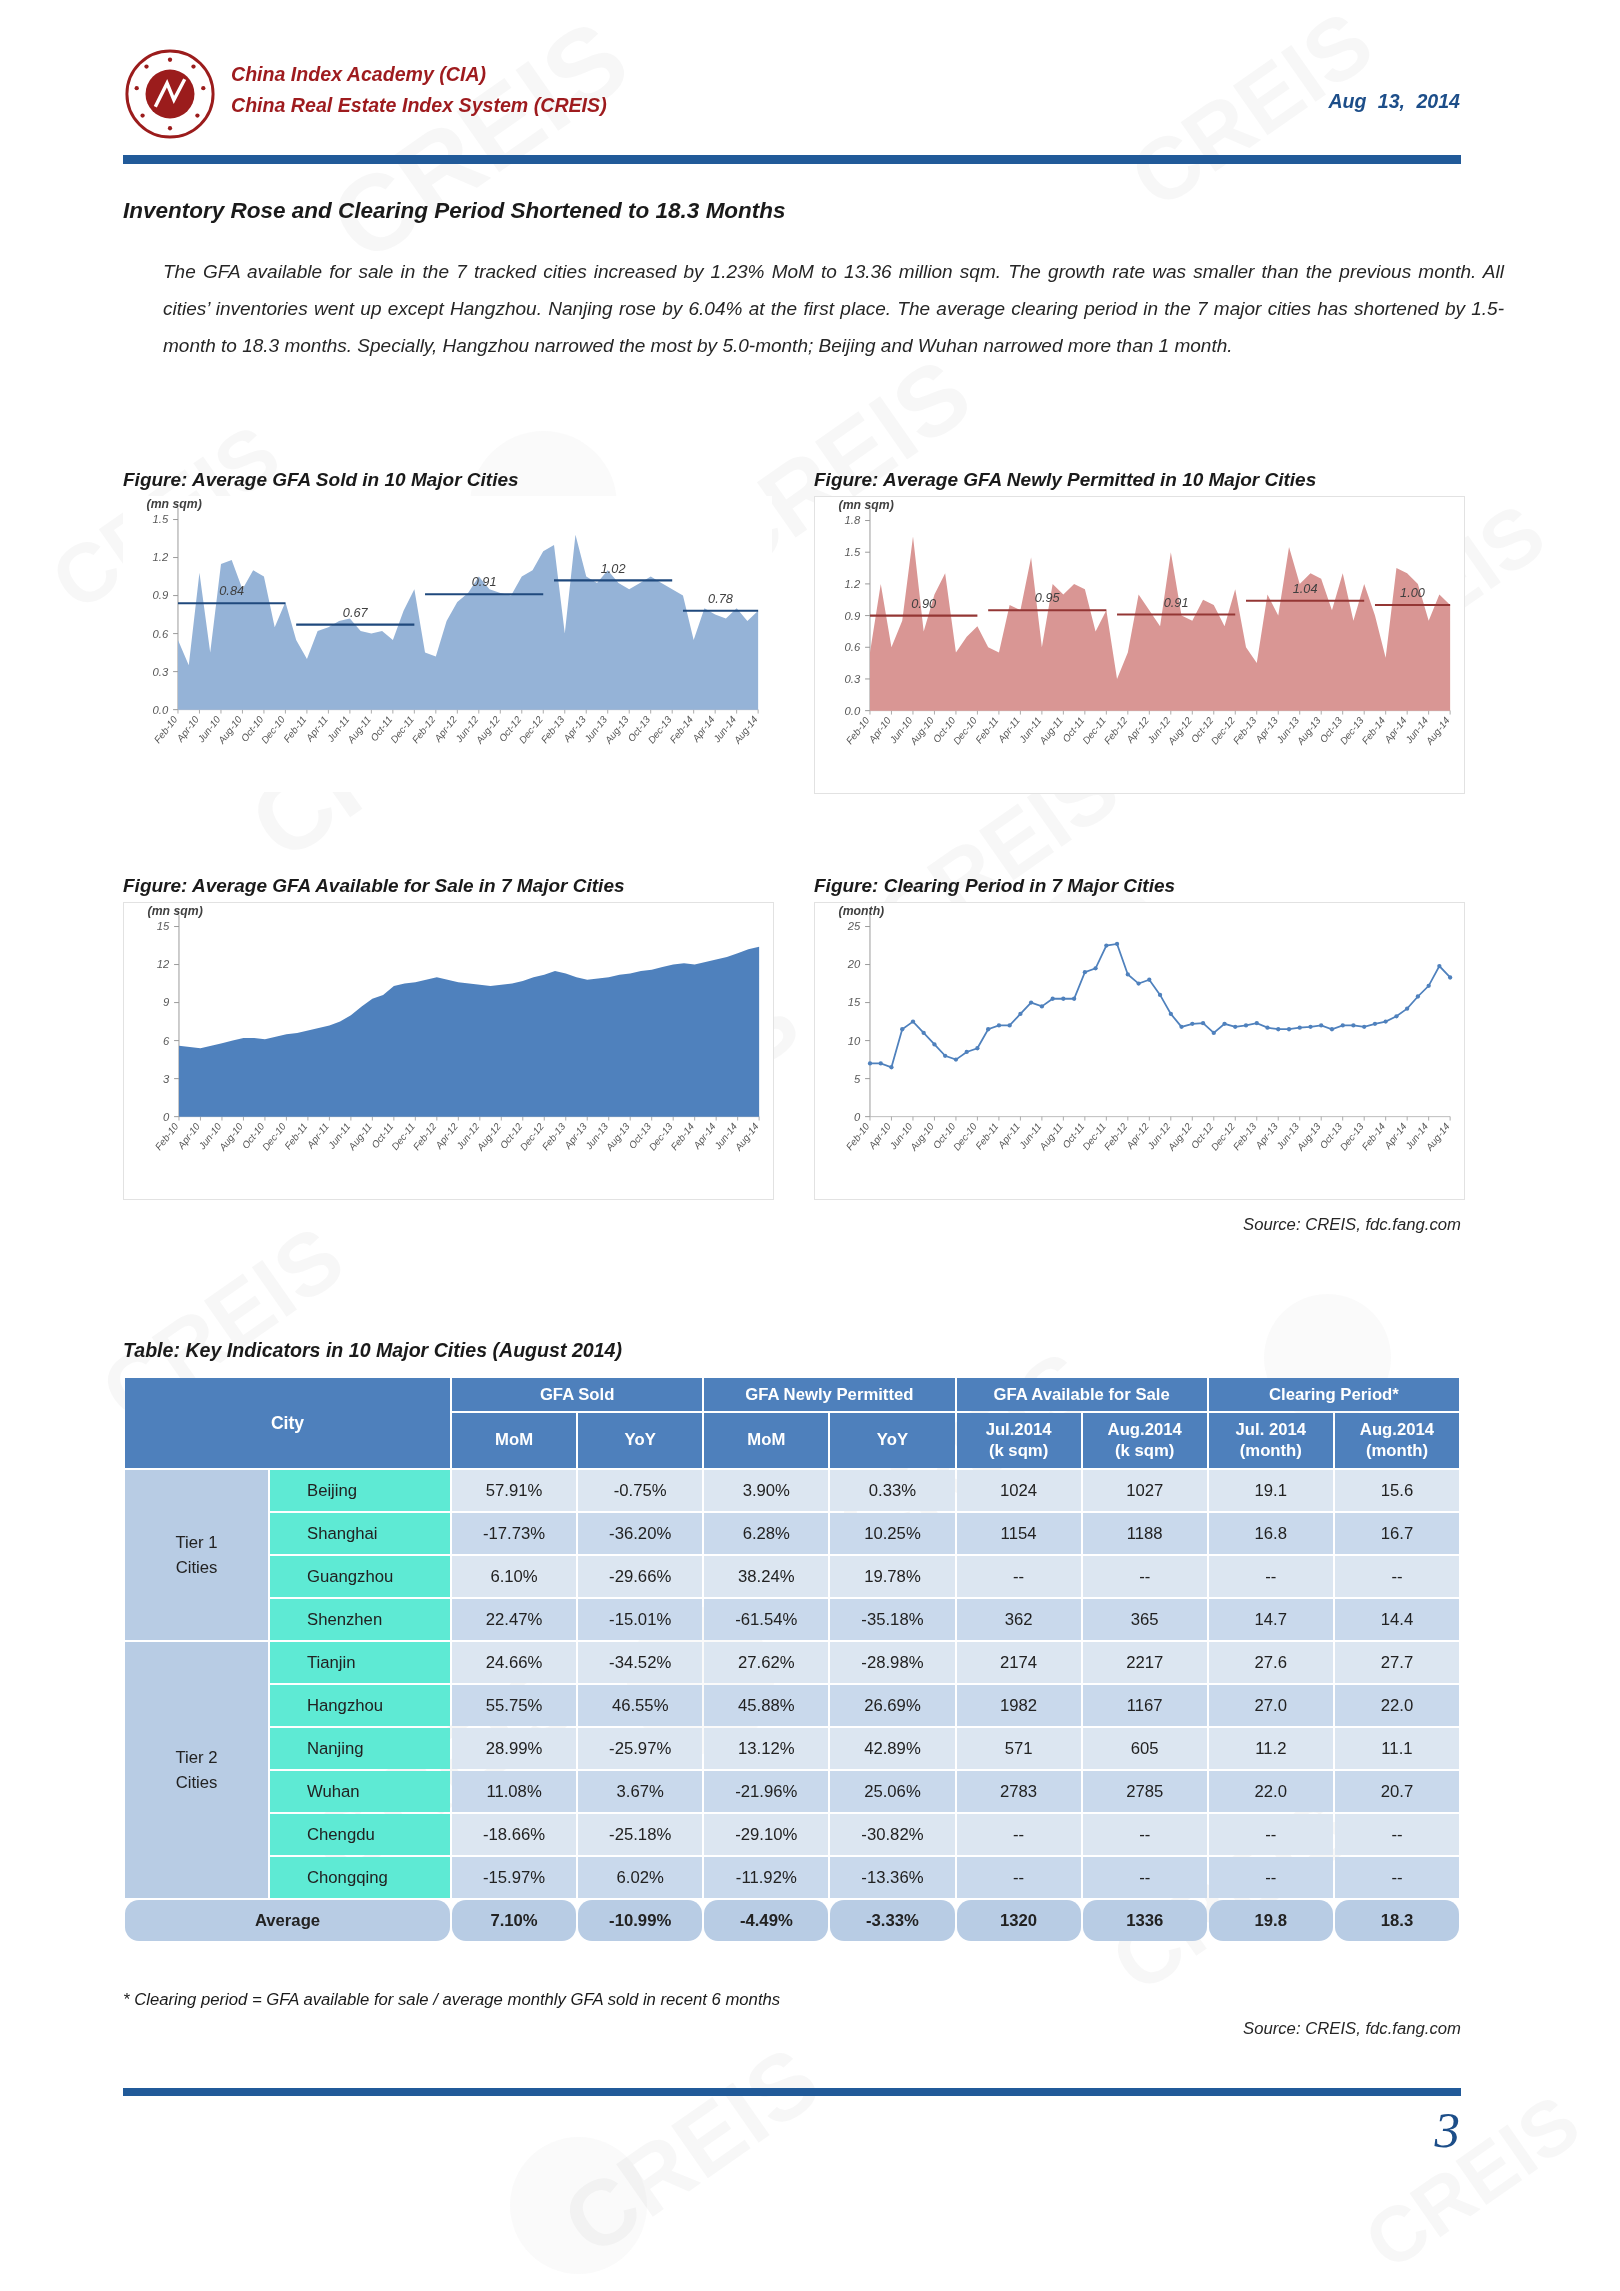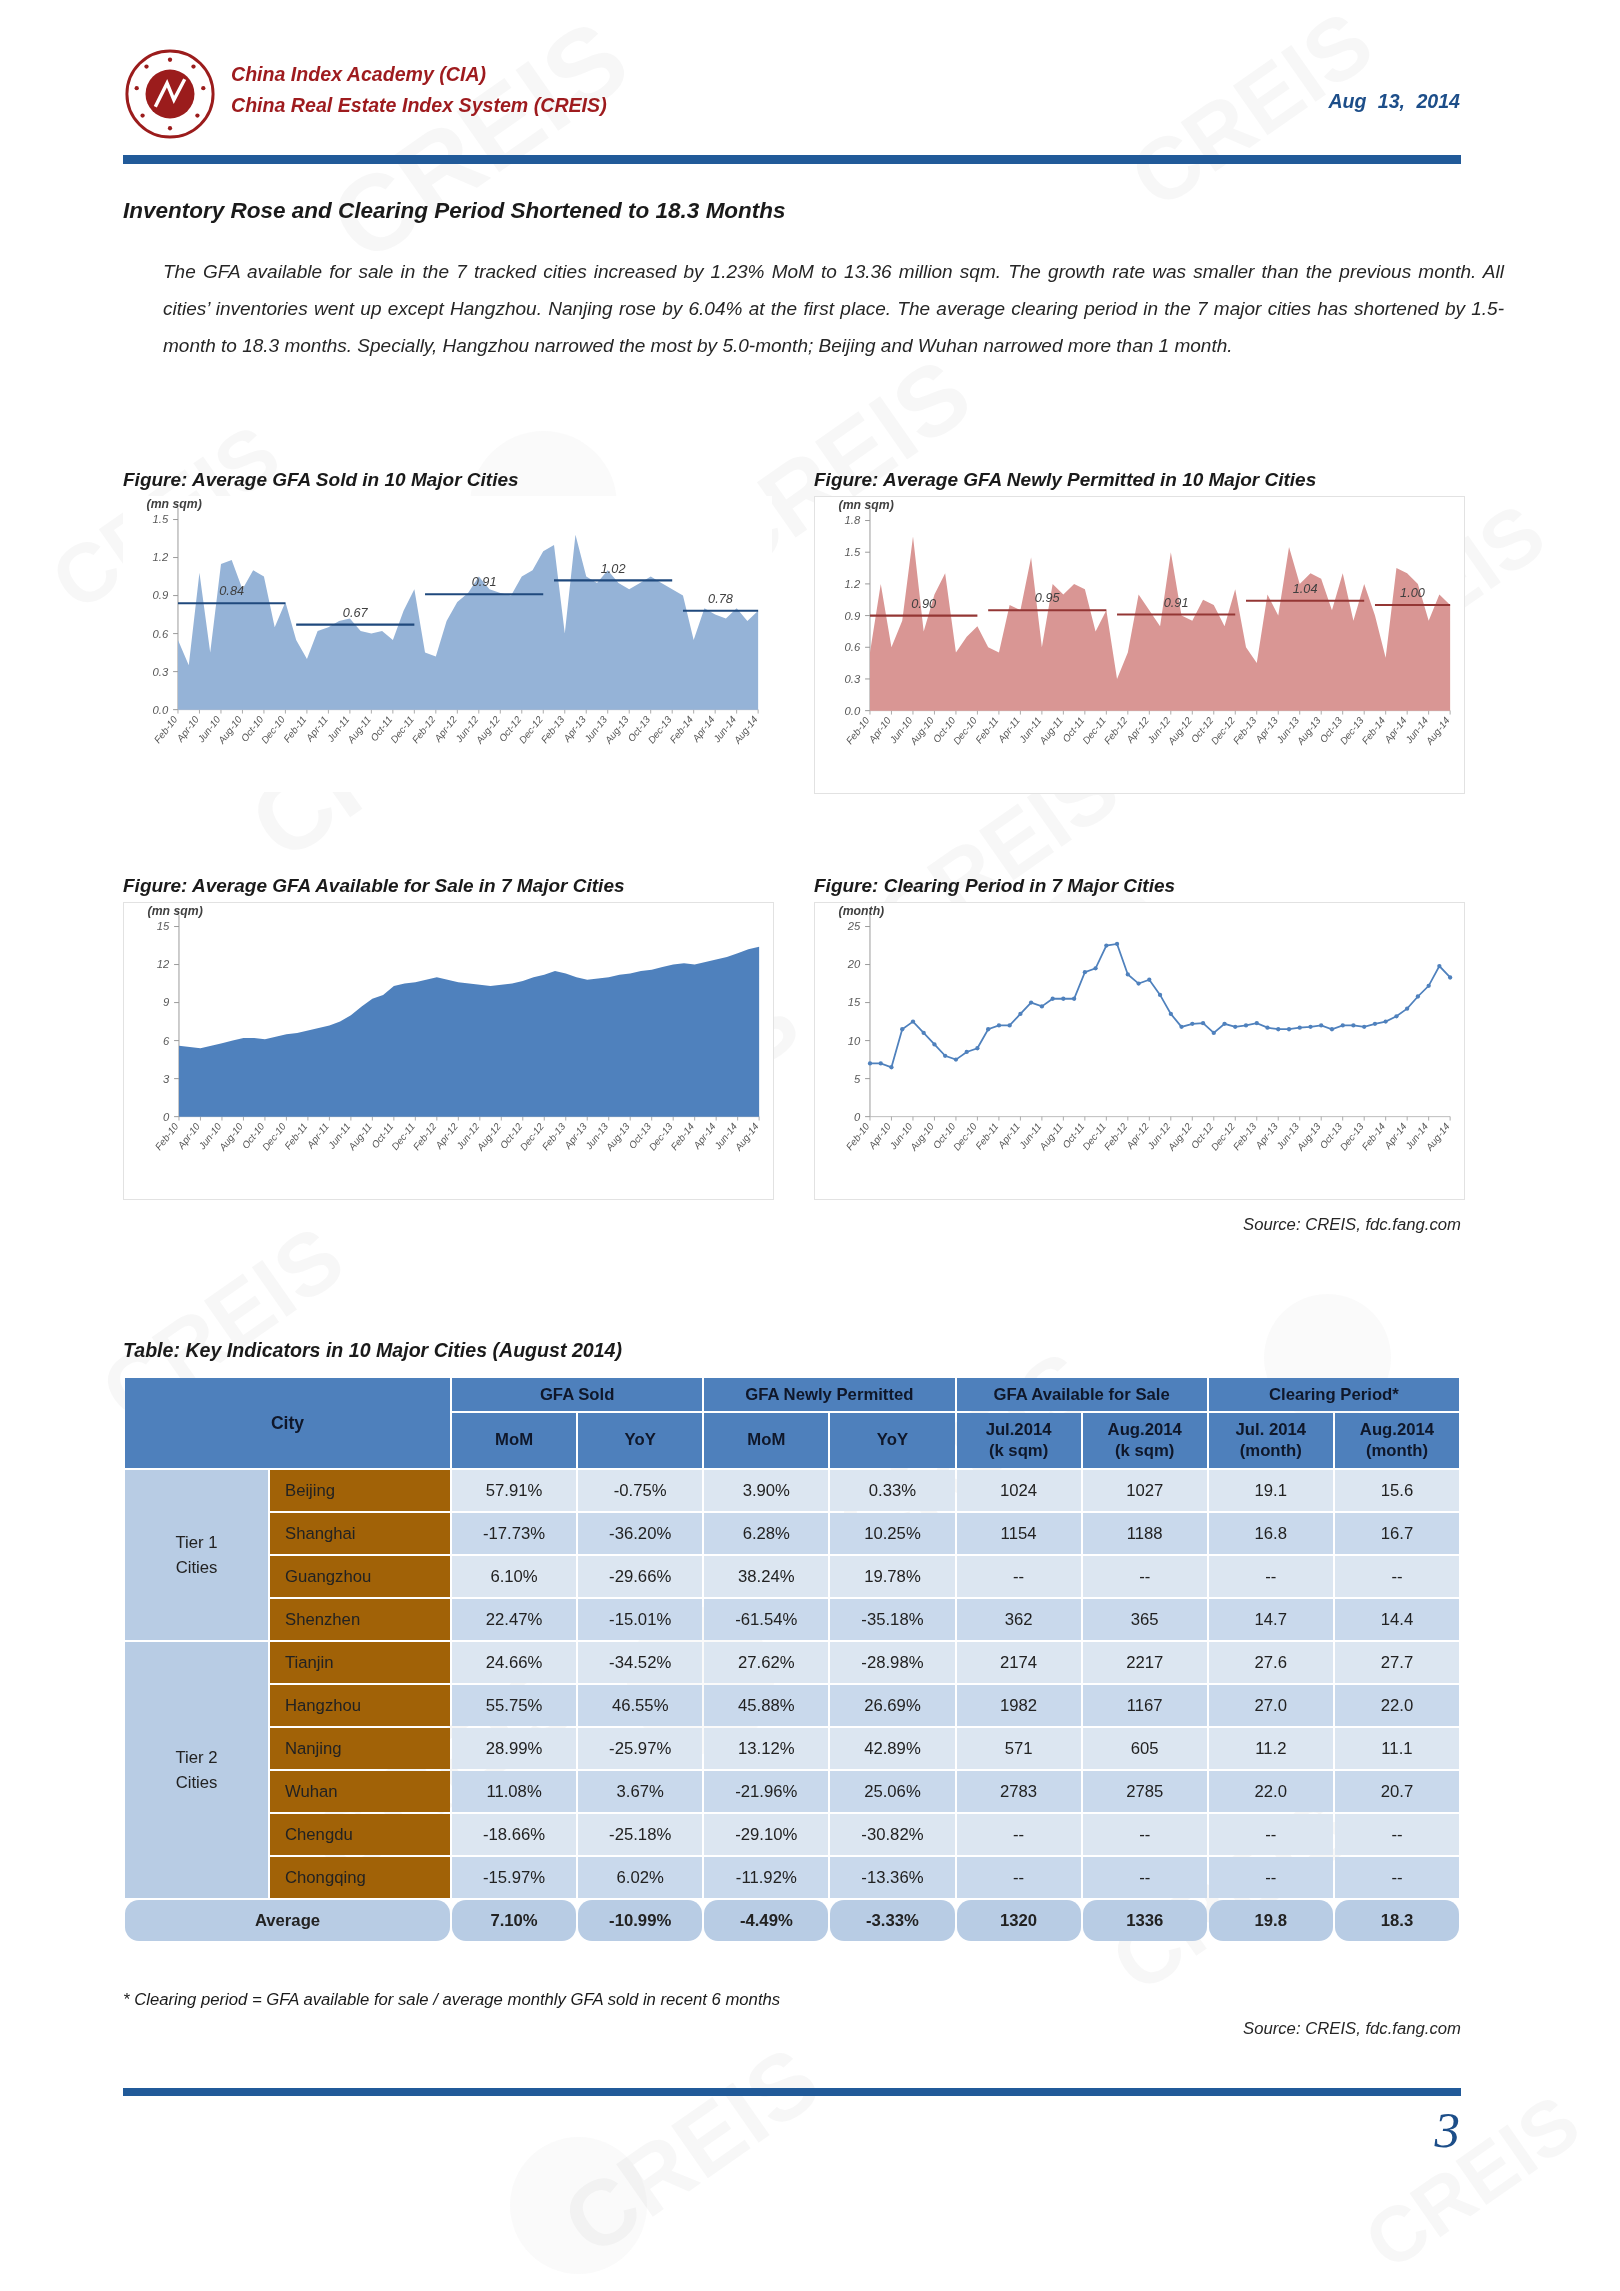"GFA Sold" th { color: #0f172a -> #ffffff }
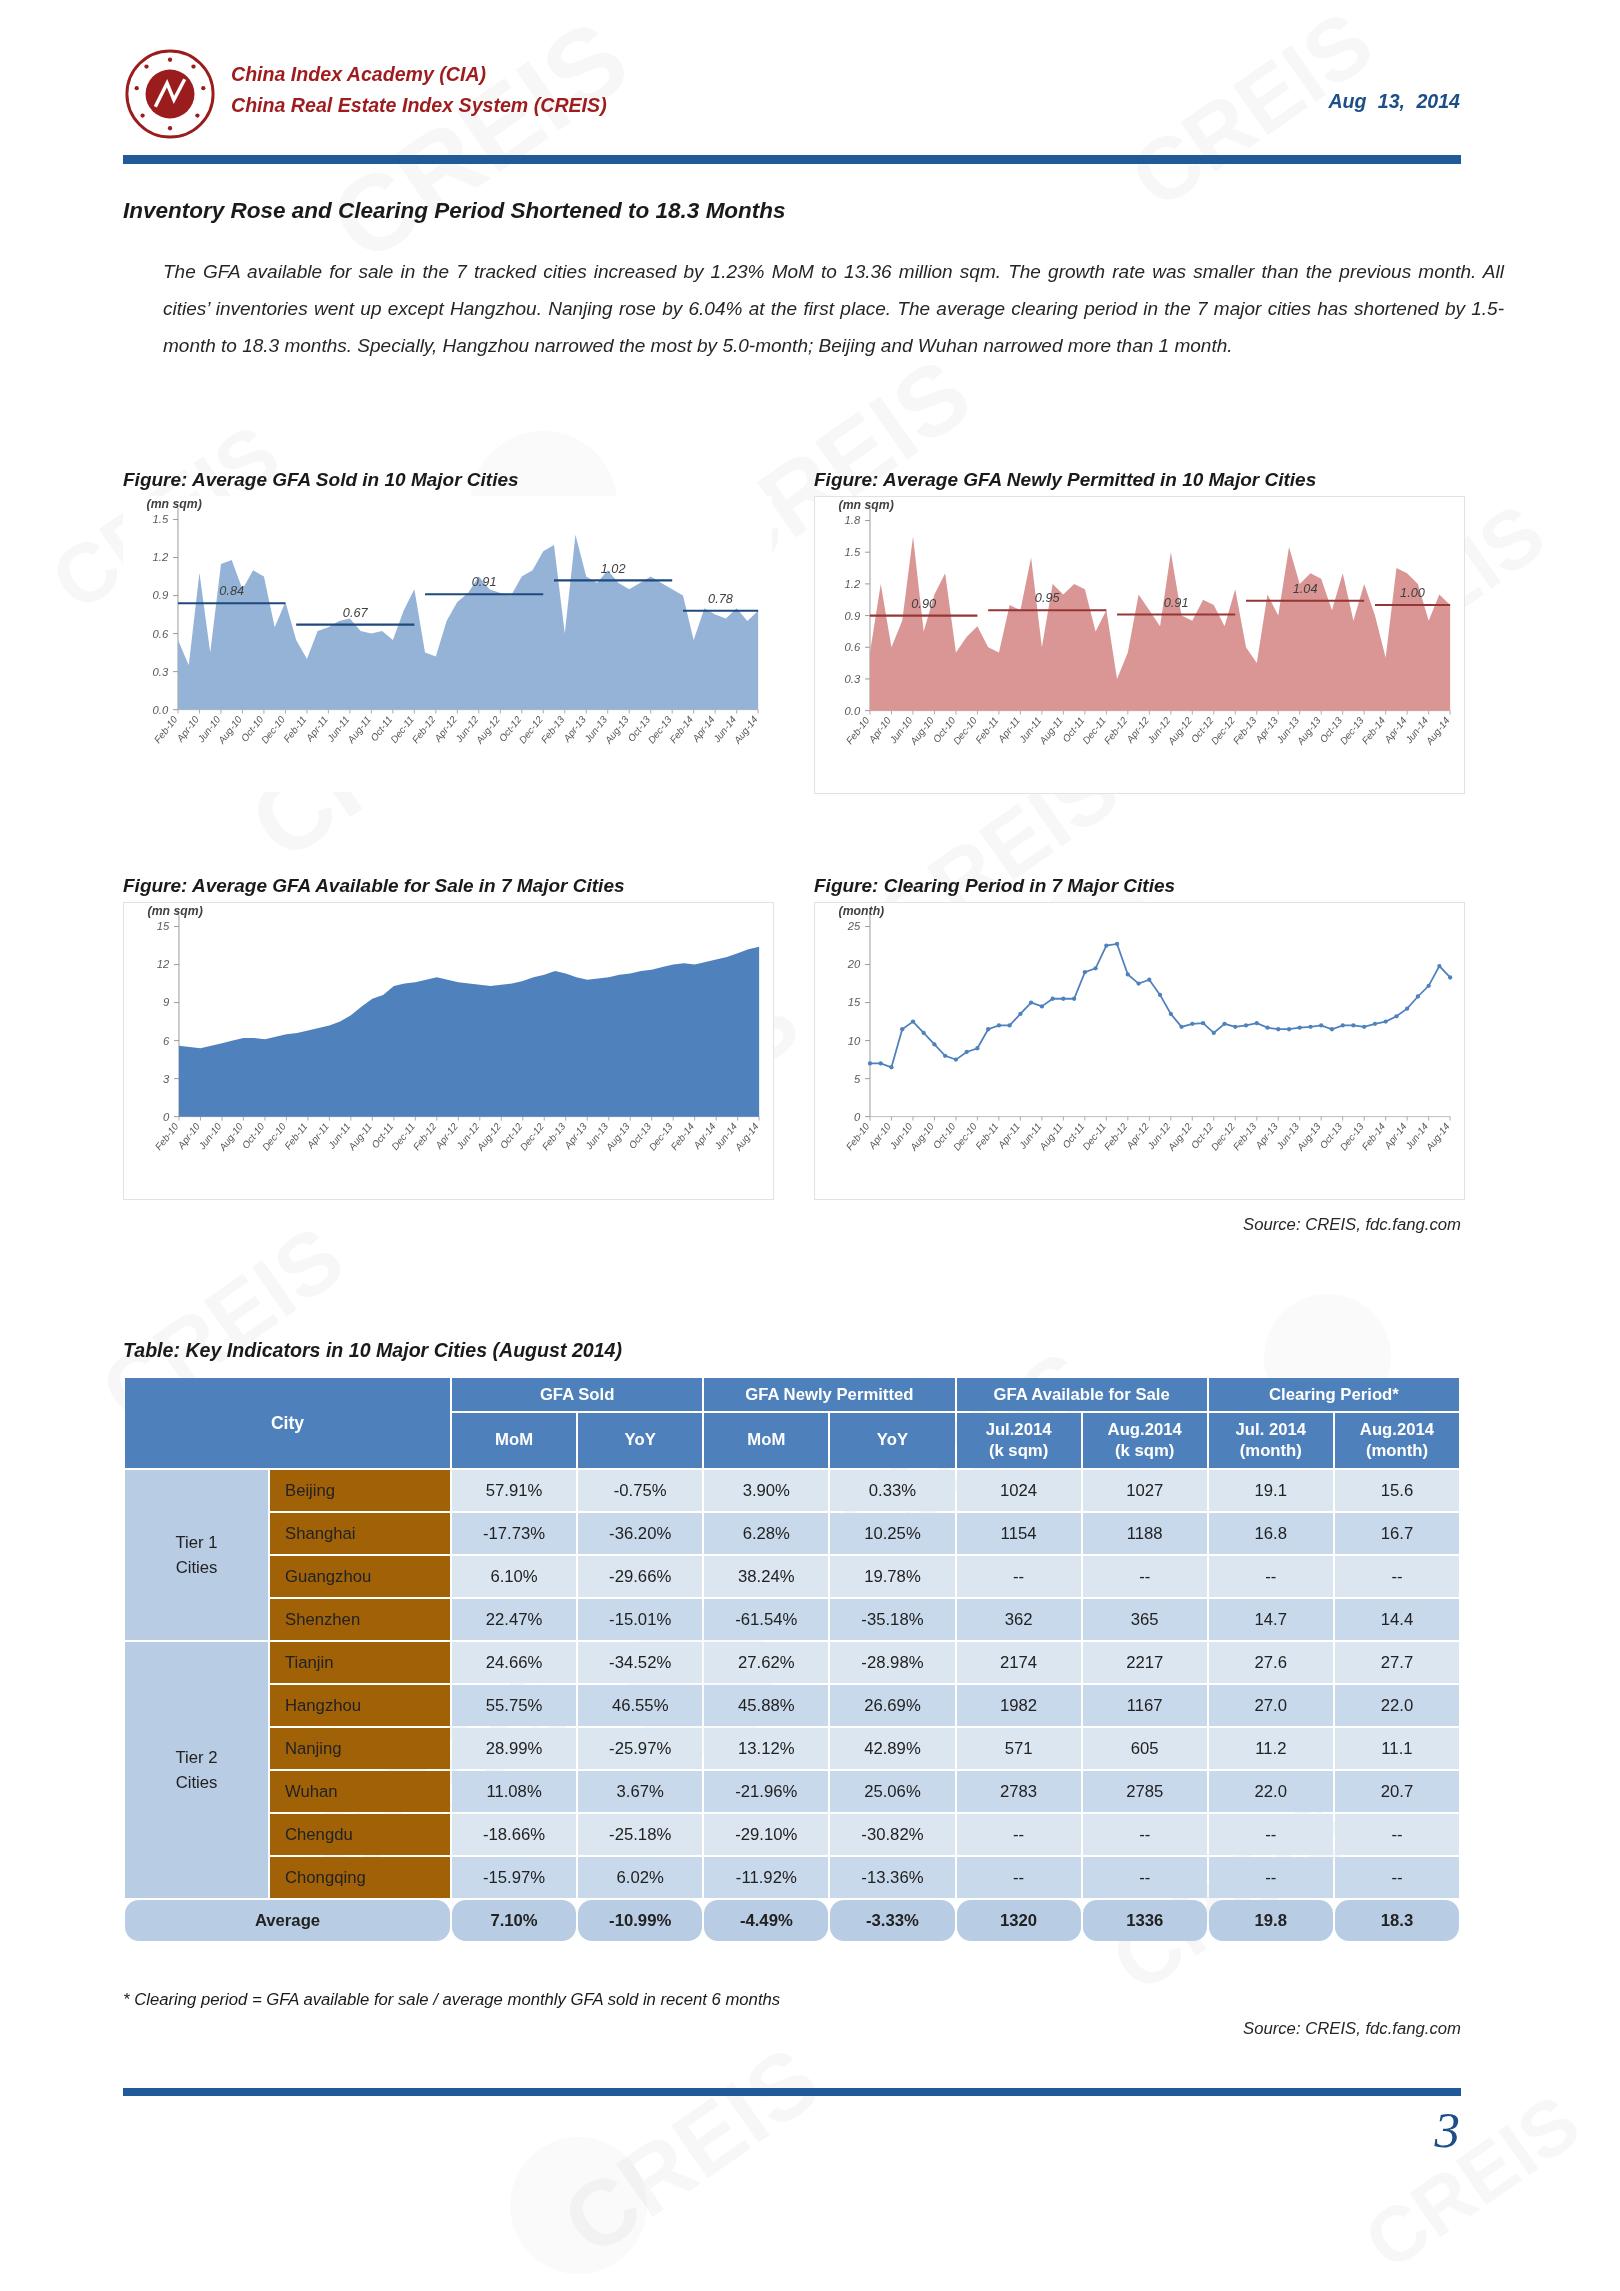"Beijing" td.cityname { background: #a16207 -> #5eead4; padding-left: 15px -> 37px }
